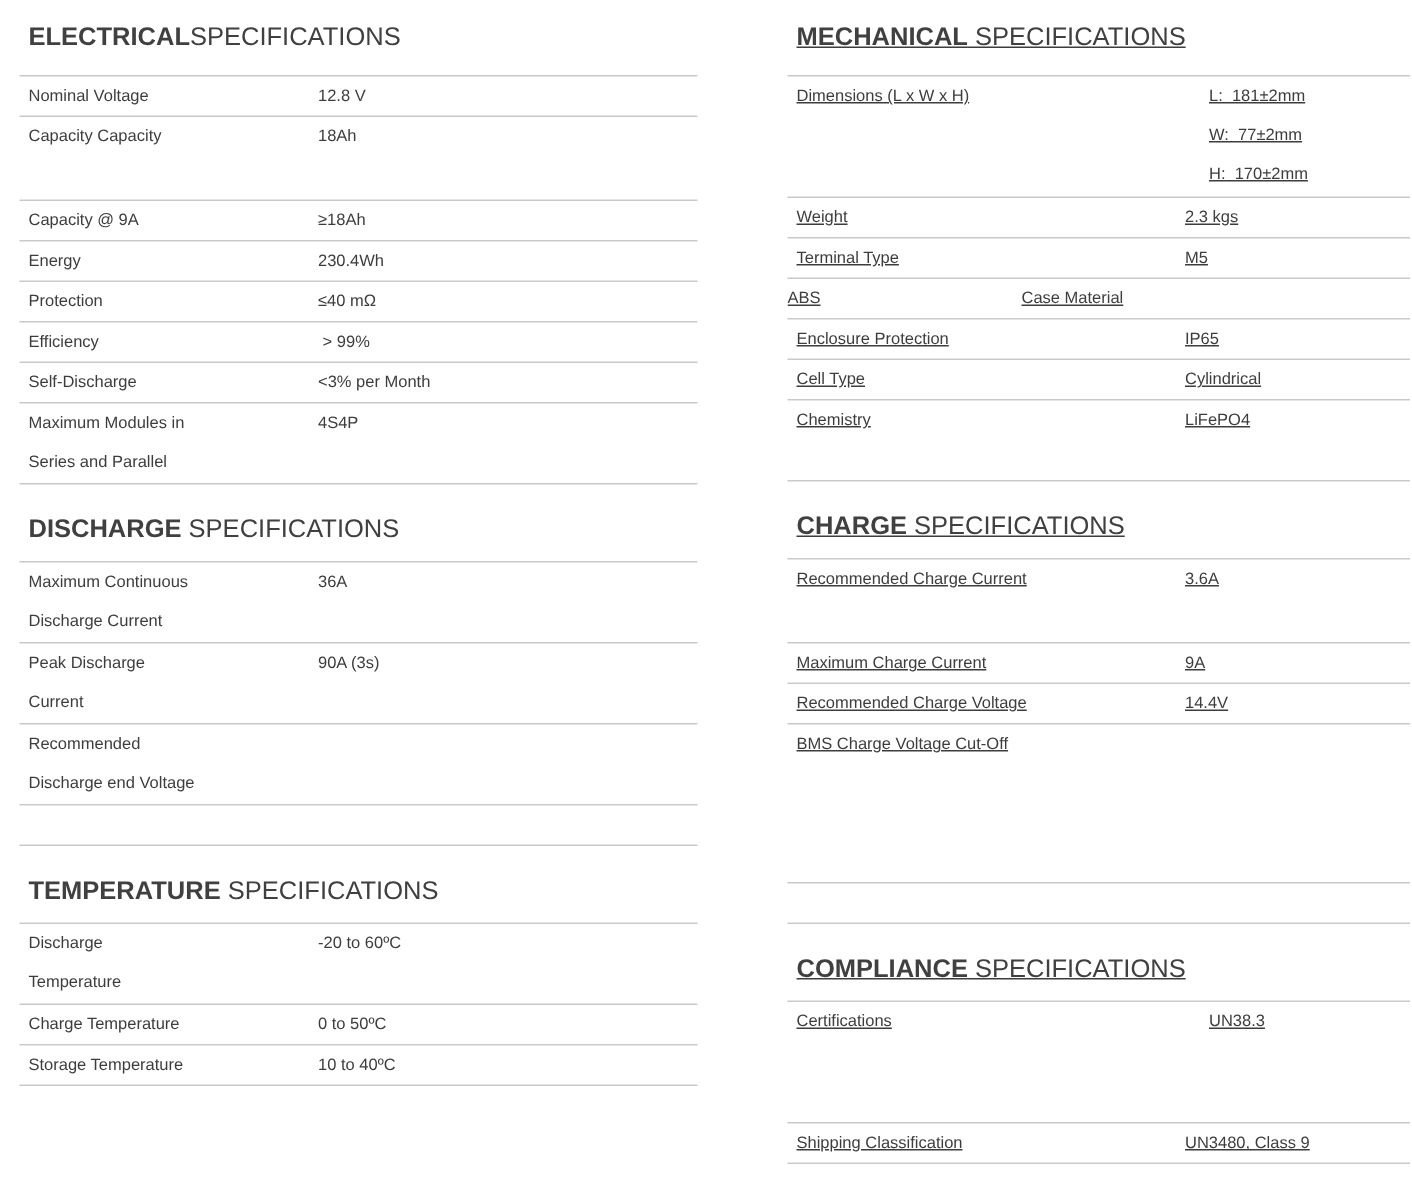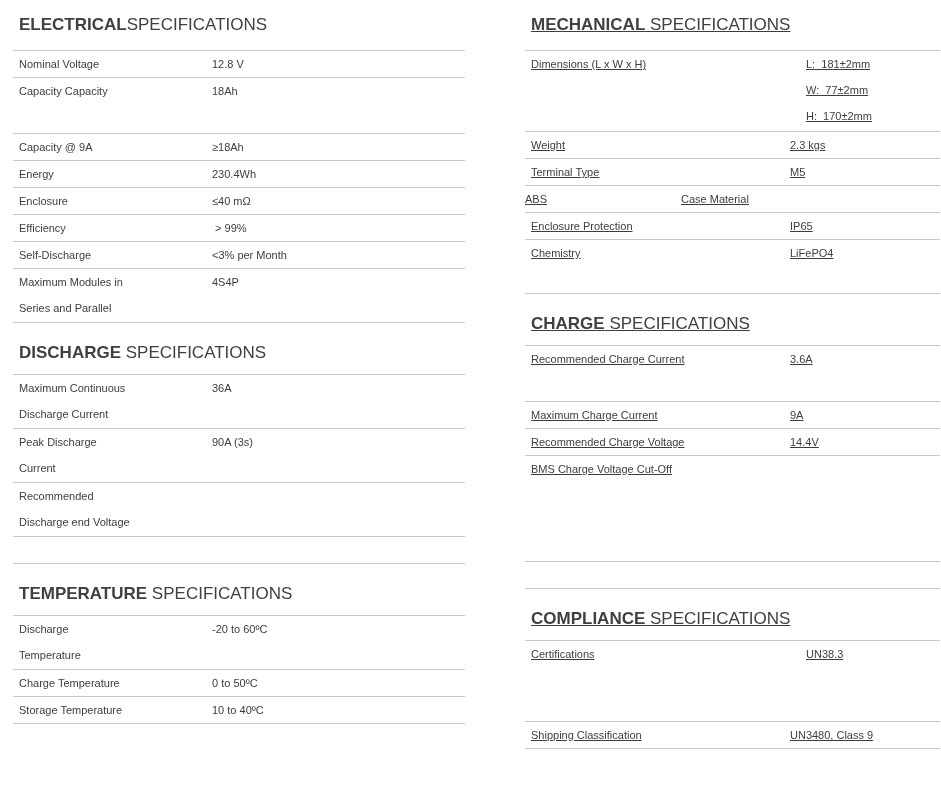"Enclosure" div.cell { text: Enclosure -> Protection }
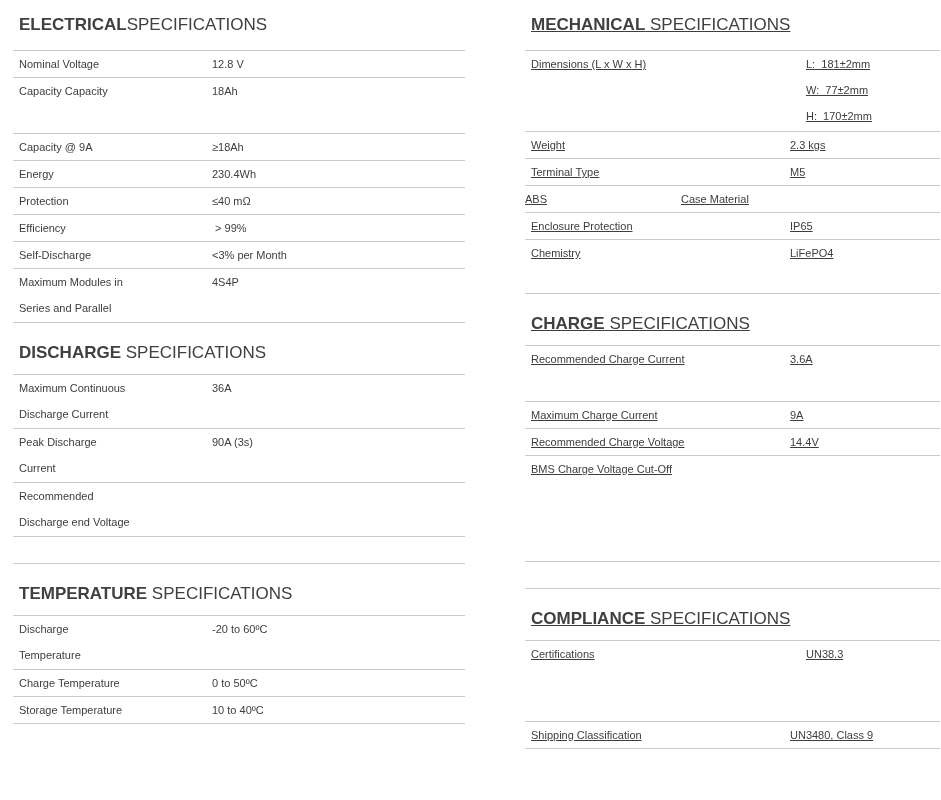"Cell Type" div.row { html: none -> <div> <div>Cell Type</div> <div>Cylindrical</div> </div> }
